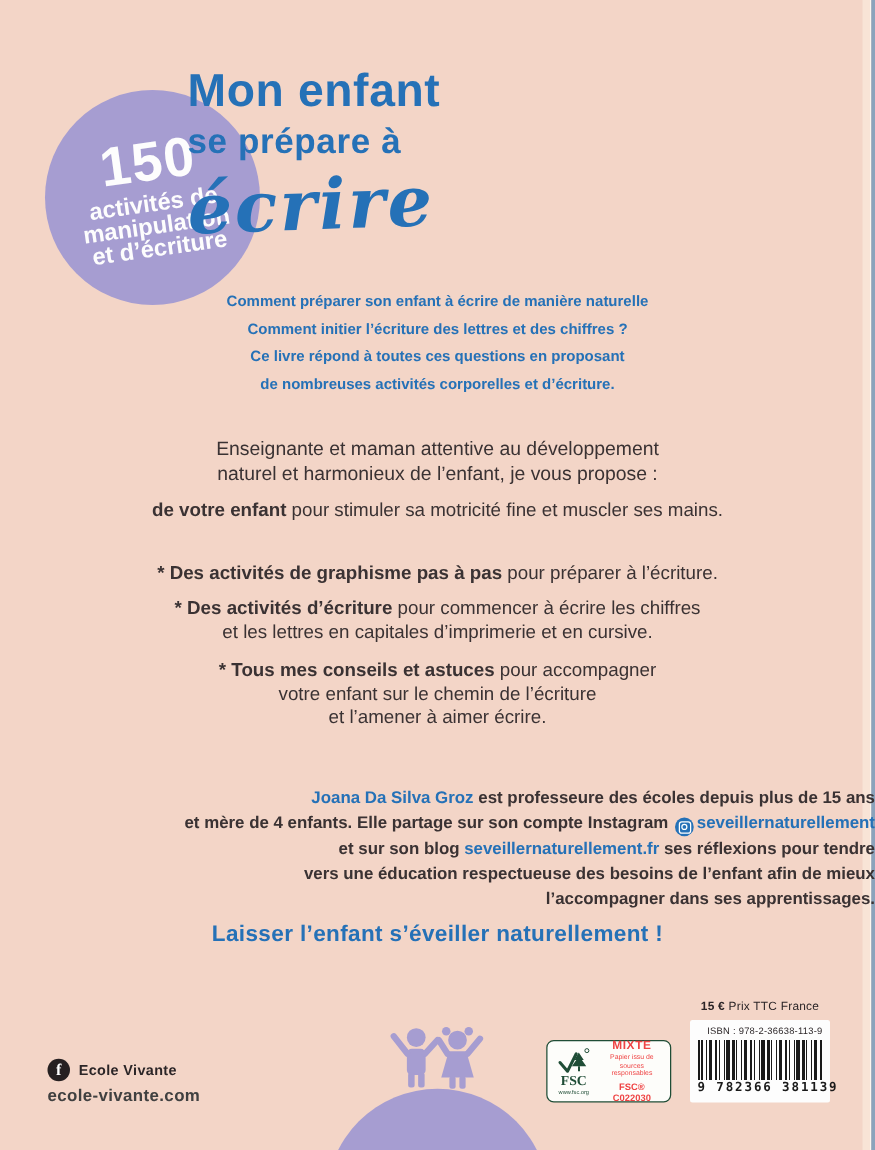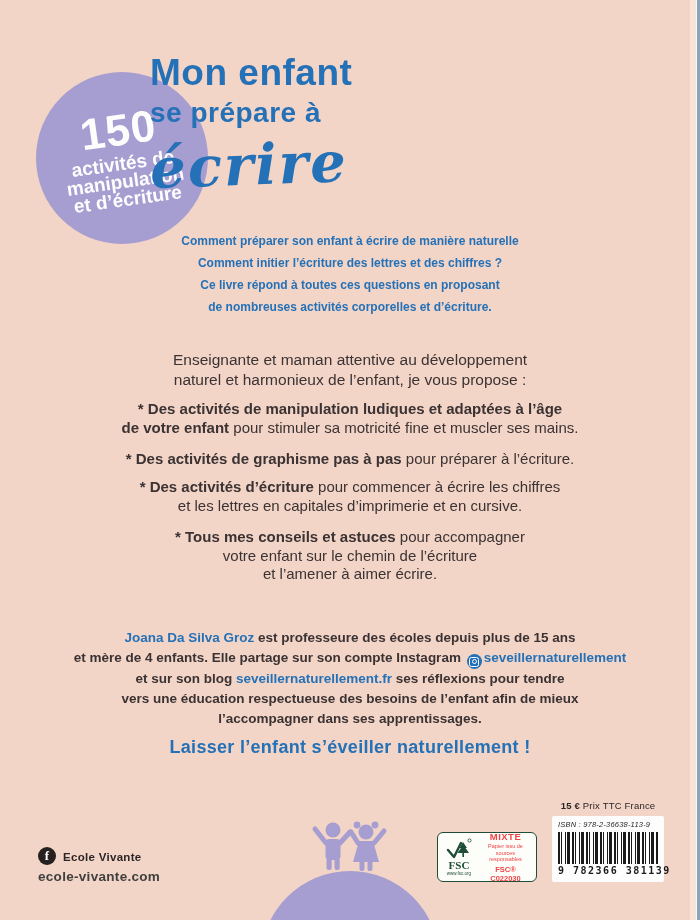"* Des activités de manipulation" div { html: <div><b>* Des activités de manipulation ludiques et adaptées à l’âge</b></div> -> none }
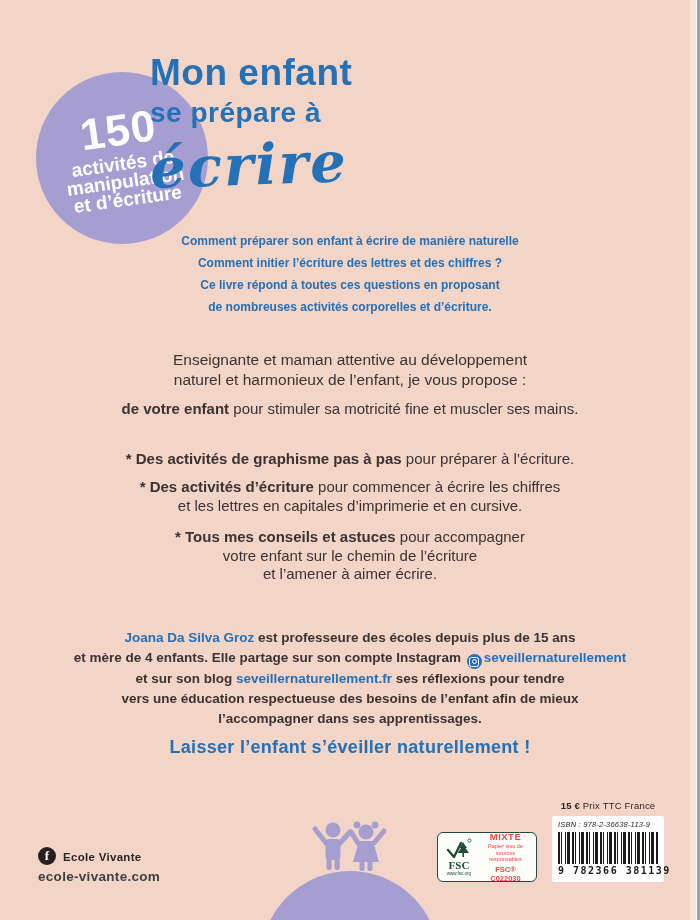"Joana Da Silva Groz est" .author { text-align: none -> right }
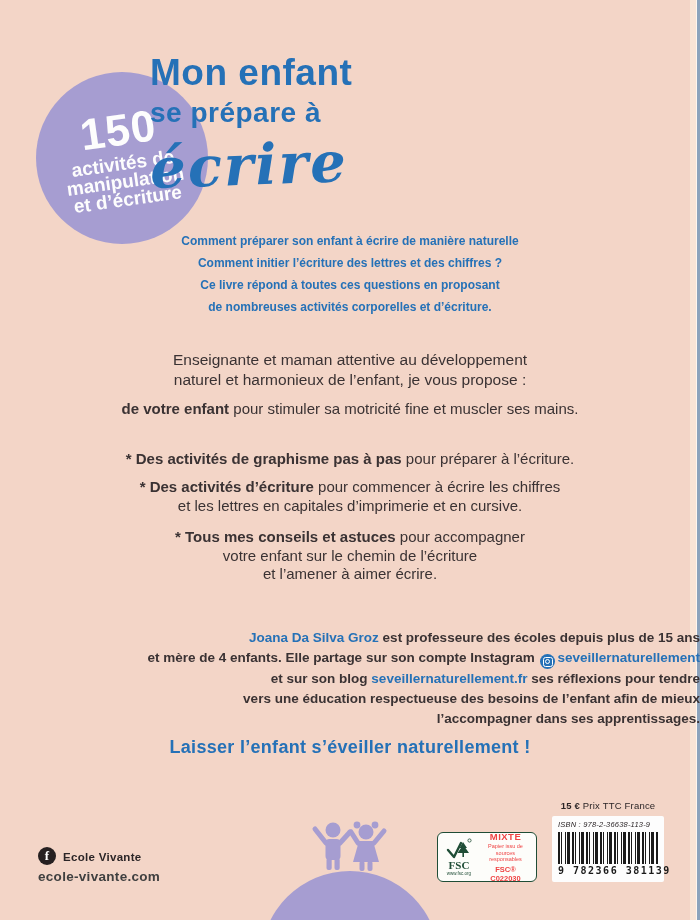"ISBN : 978-2-36638-113-9" .isbn-label { font-style: italic -> none; text-align: left -> right }
